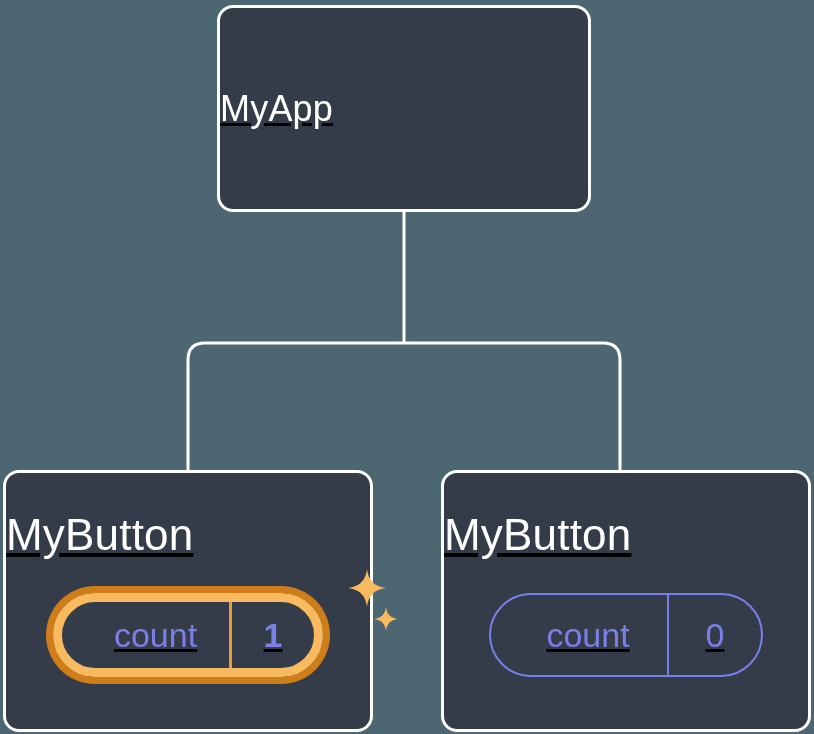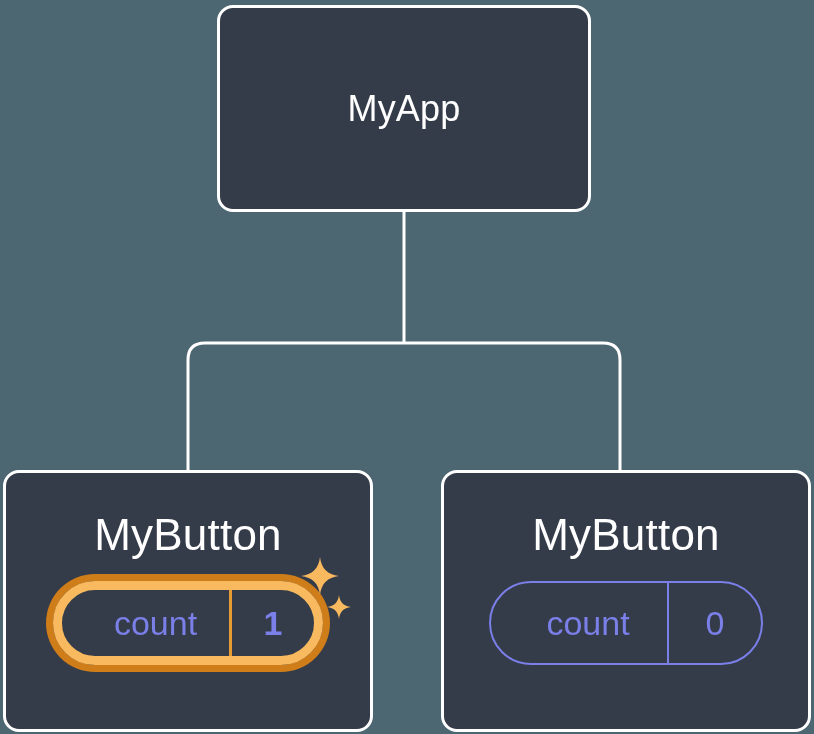"MyApp" .node { align-items: center -> none; text-decoration: none -> underline }
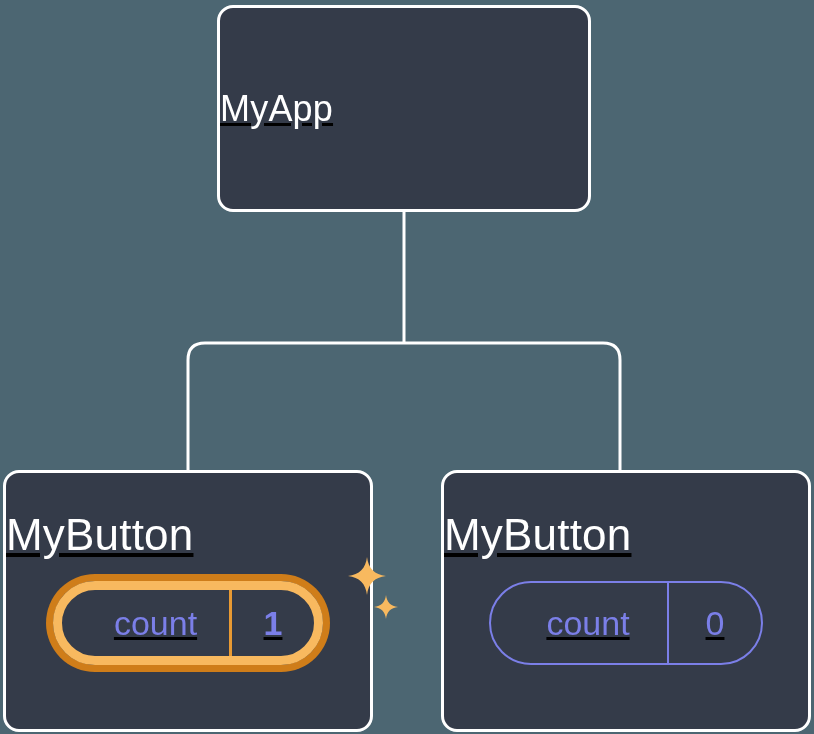"count" .pill-wrap { margin-top: 24px -> 36px }
